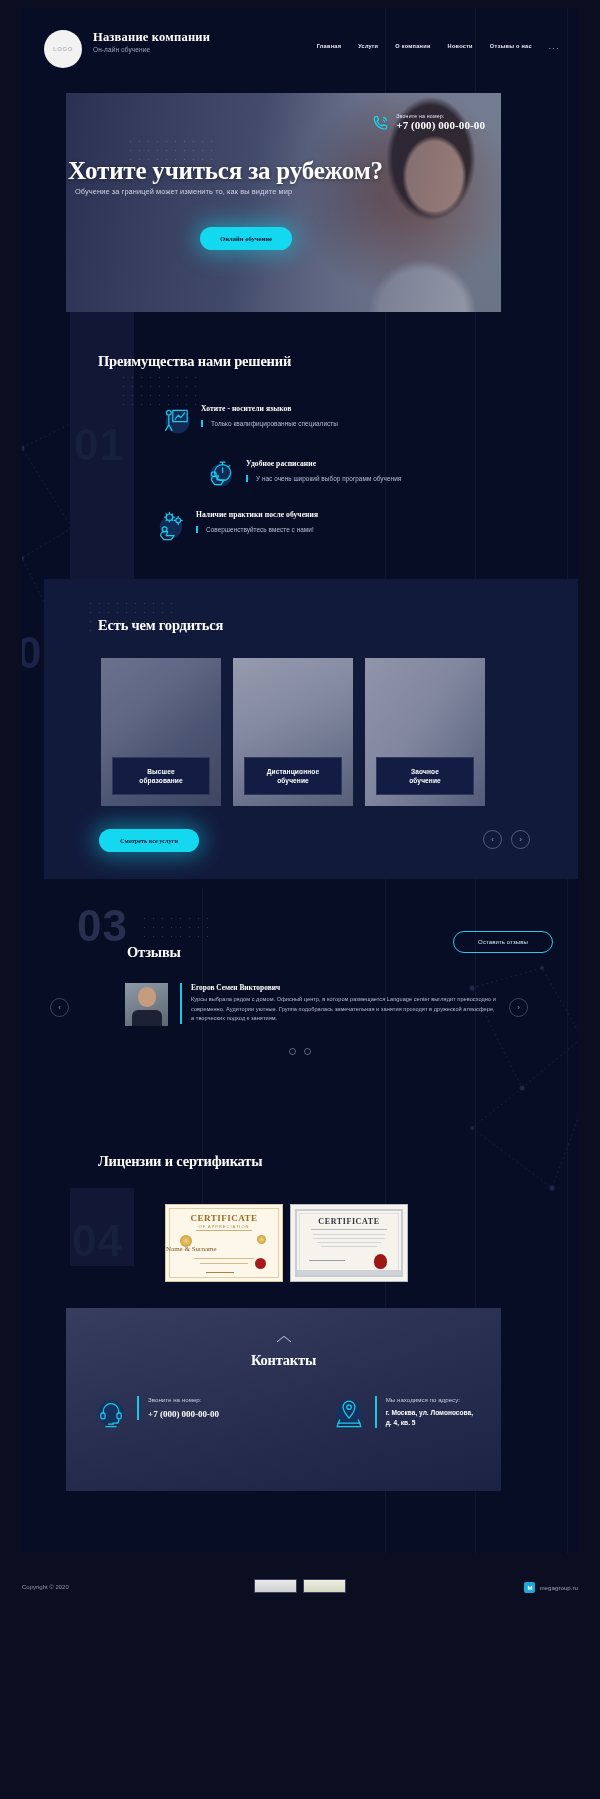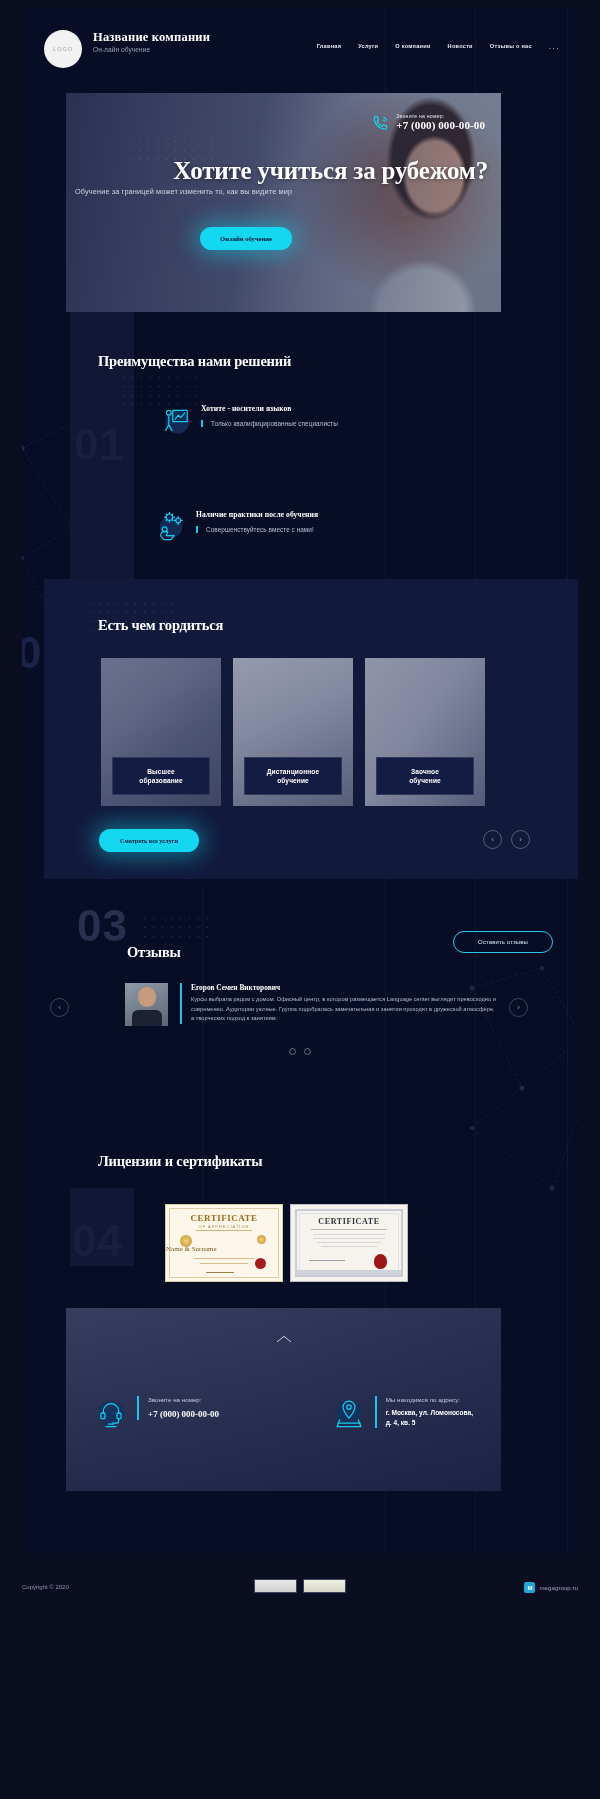"Хотите учиться за рубежом?" .hero h1 { text-align: right -> none }
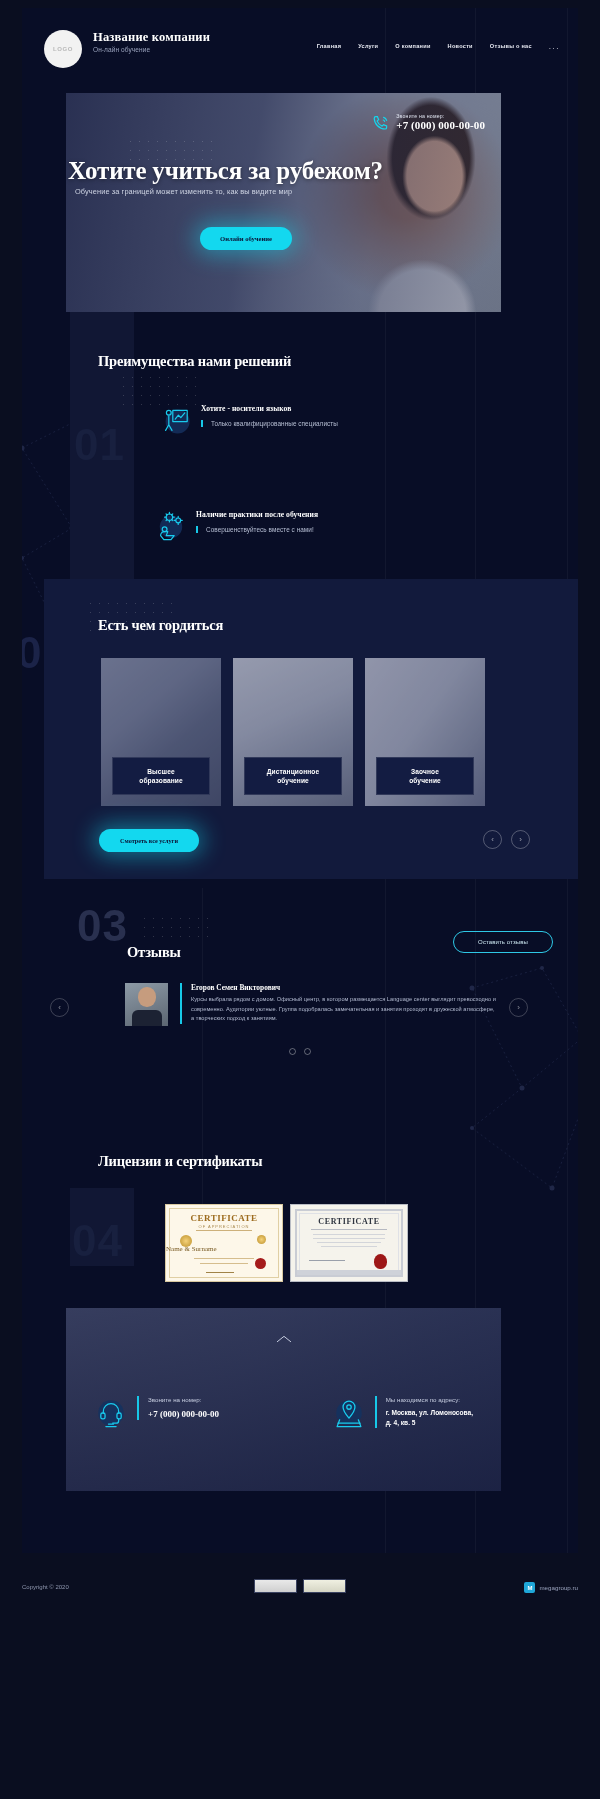"Удобное расписание" div.adv-item { html: none -> <div> <svg> <circle></circle> <g> <circle></circle> <path></path> <path></path> <circle></circle> </g> </svg> <div> <div>Удобное расписание</div> <div>У нас очень широкий выбор программ обучения</div> </div> </div> }
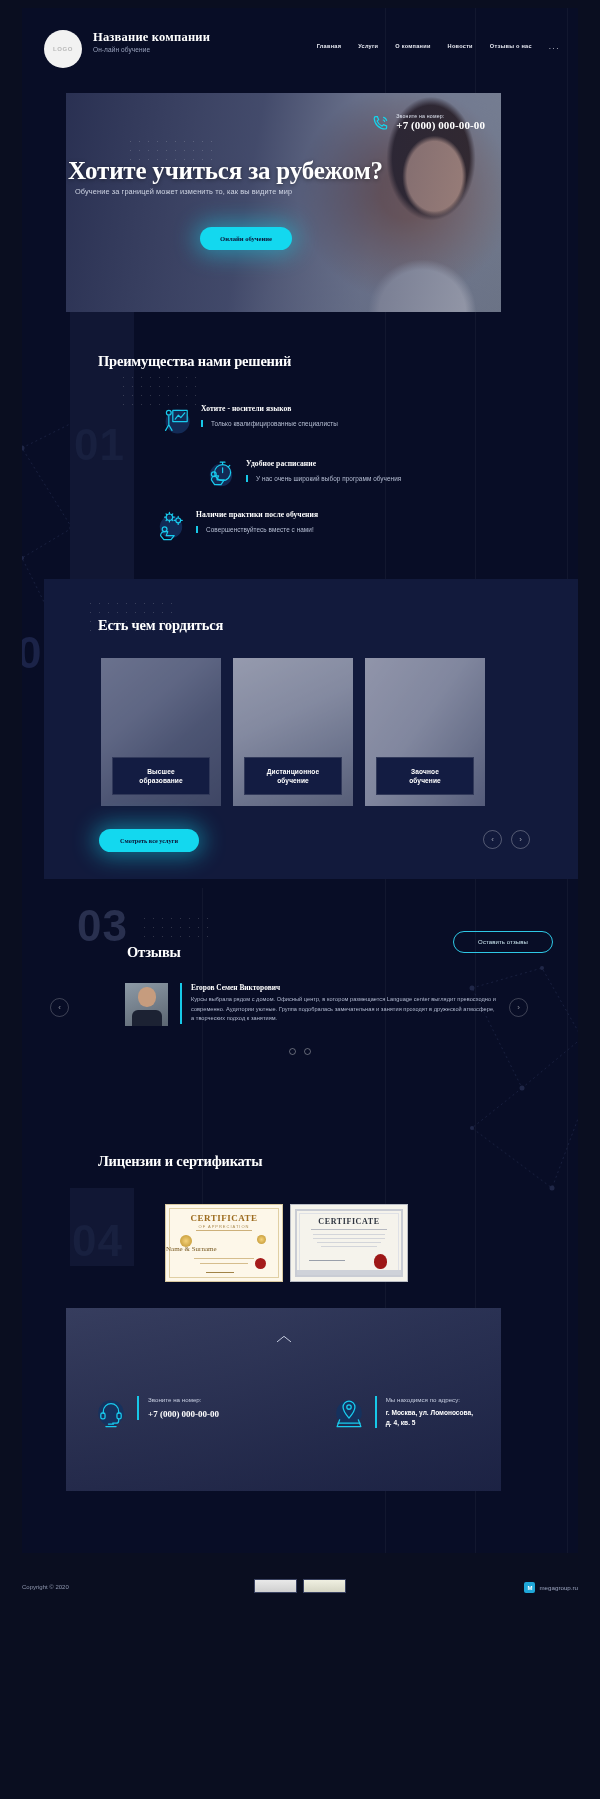"Контакты" h2.sec-title { html: none -> <h2>Контакты</h2> }
